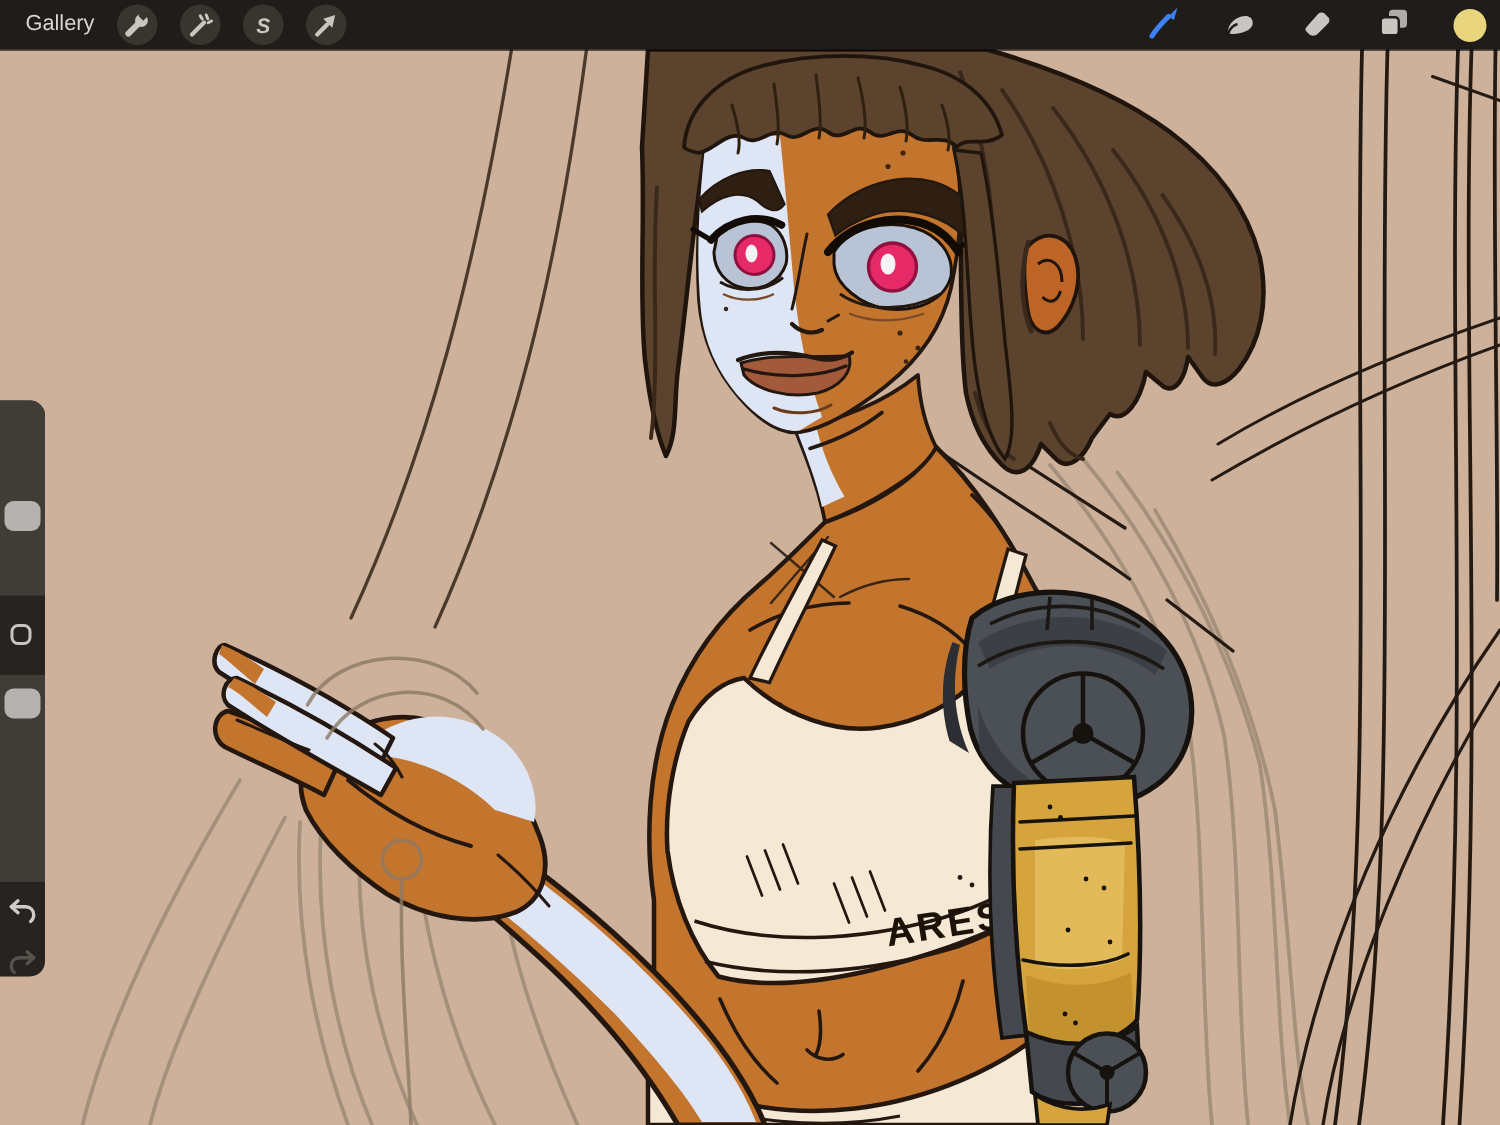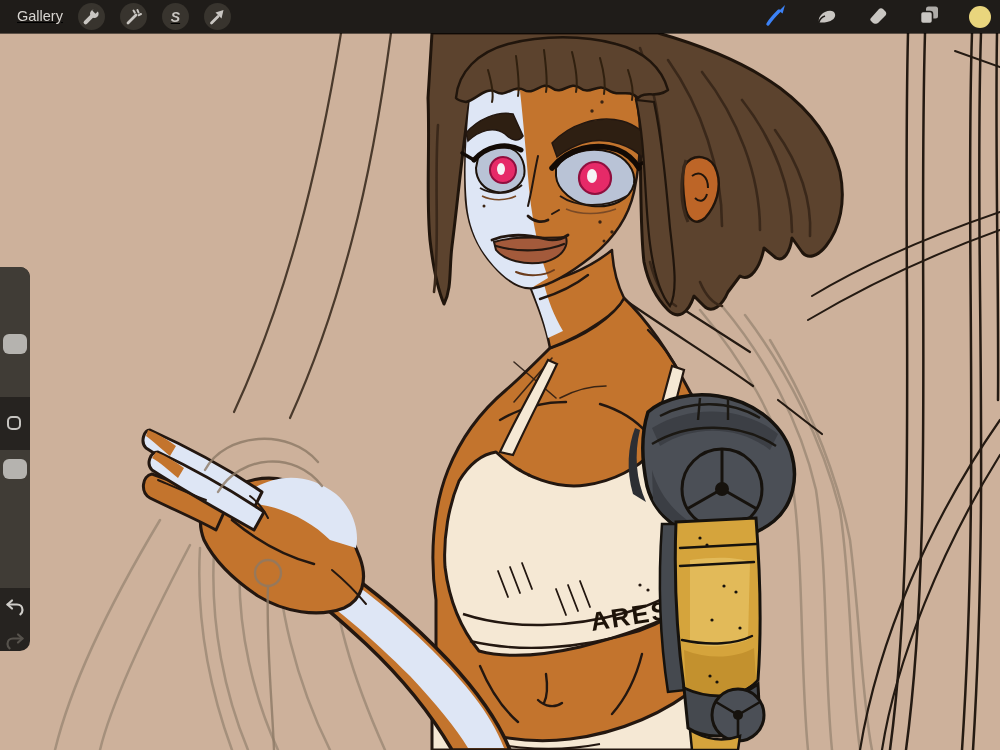"Gallery" .toolbar { text-decoration: underline -> none }
